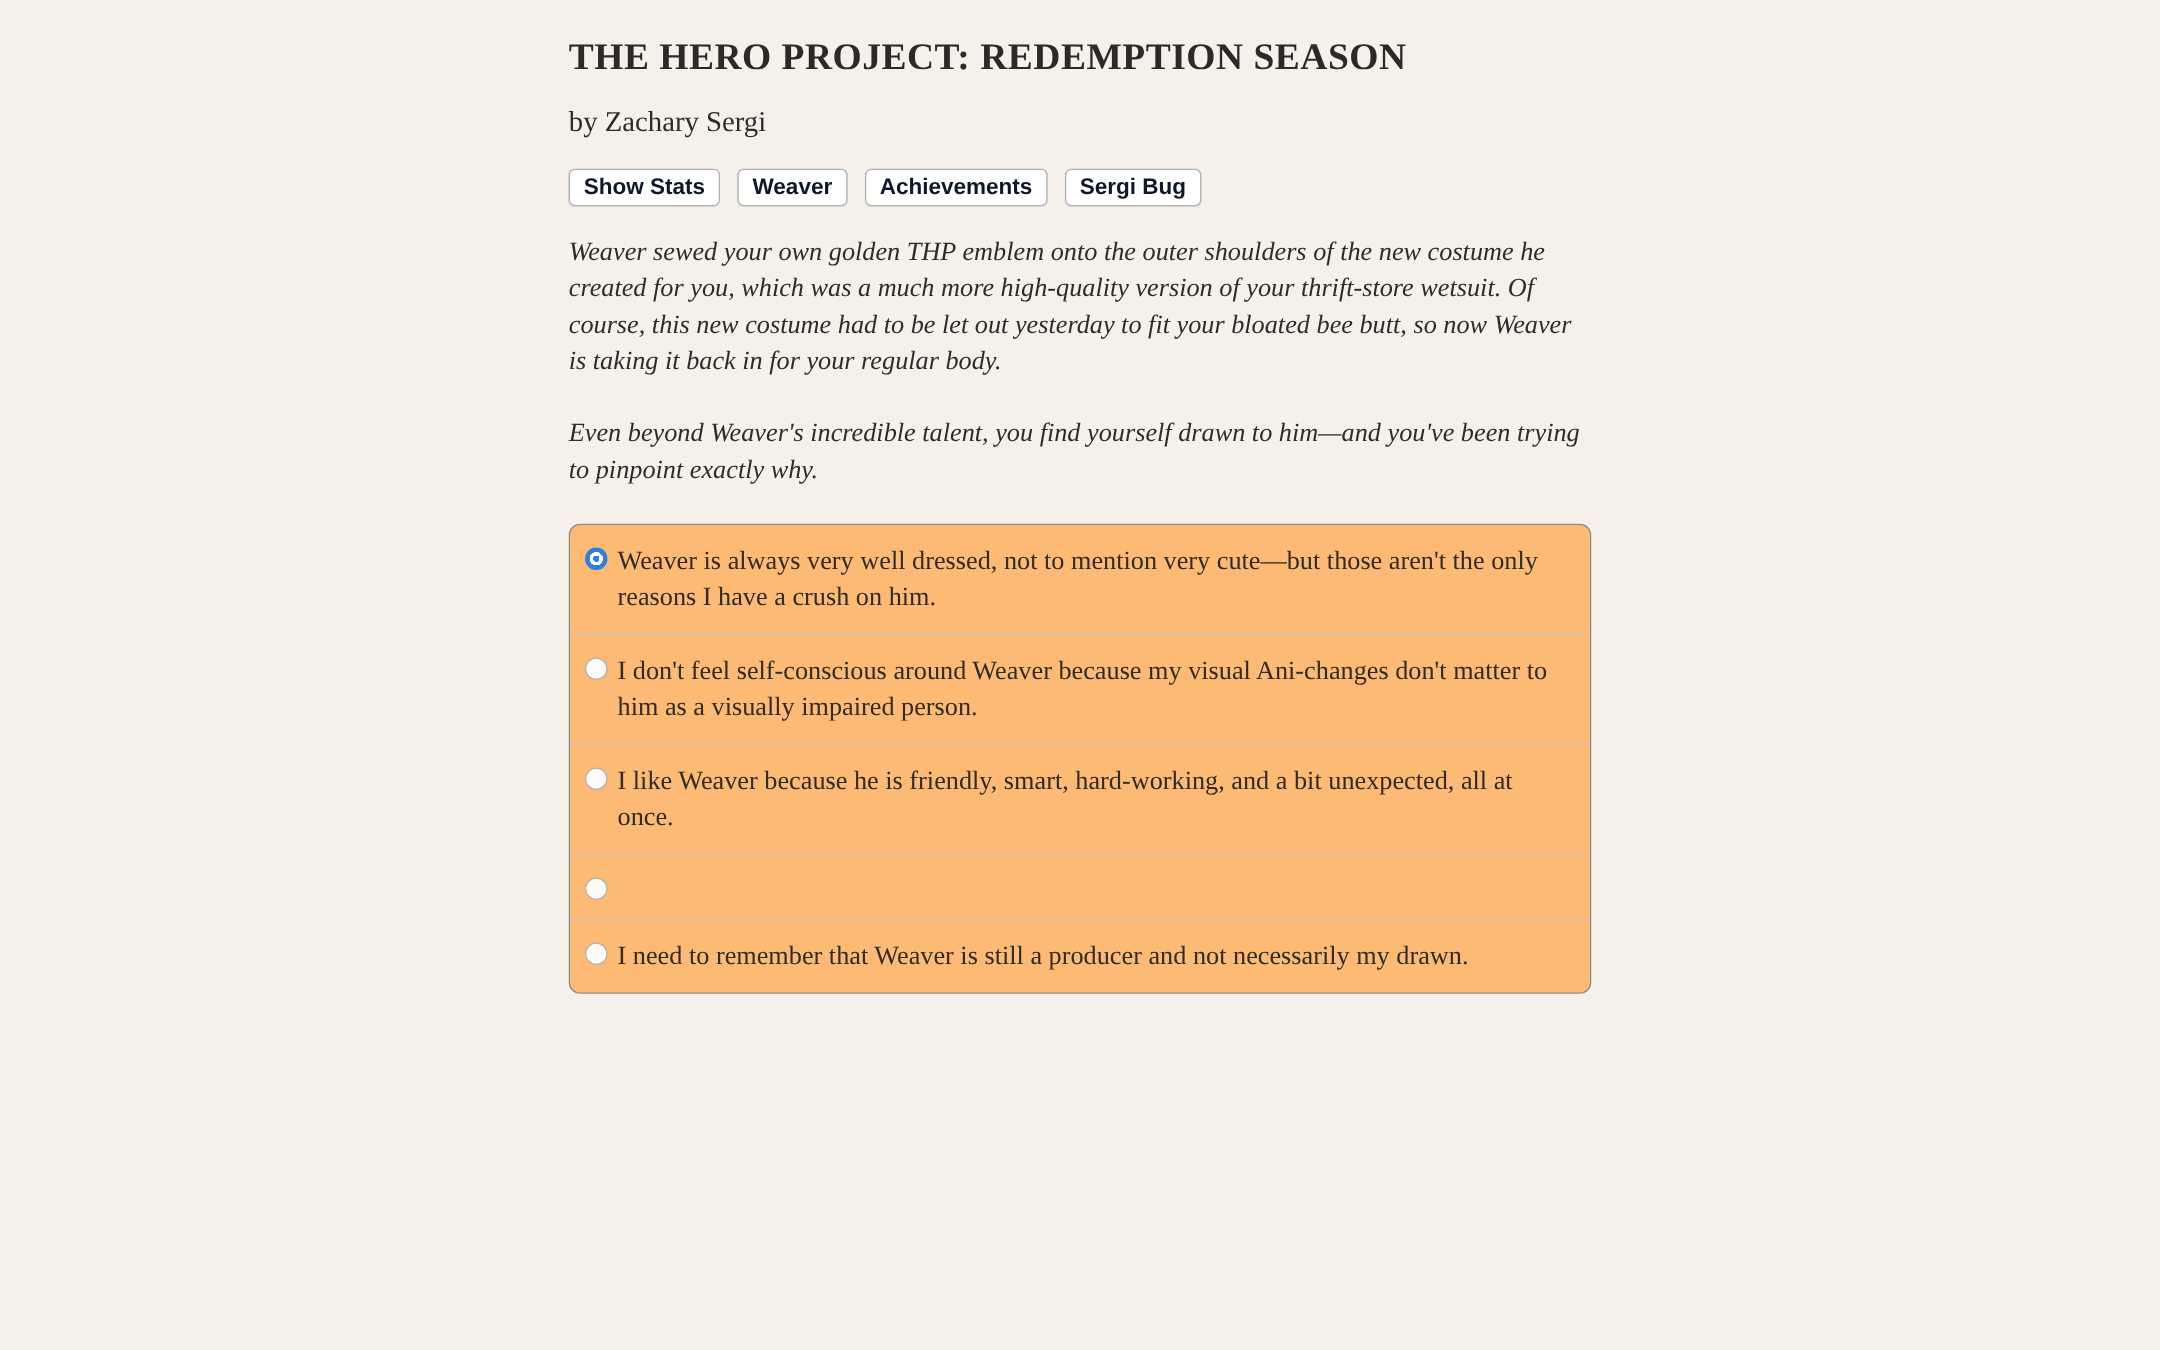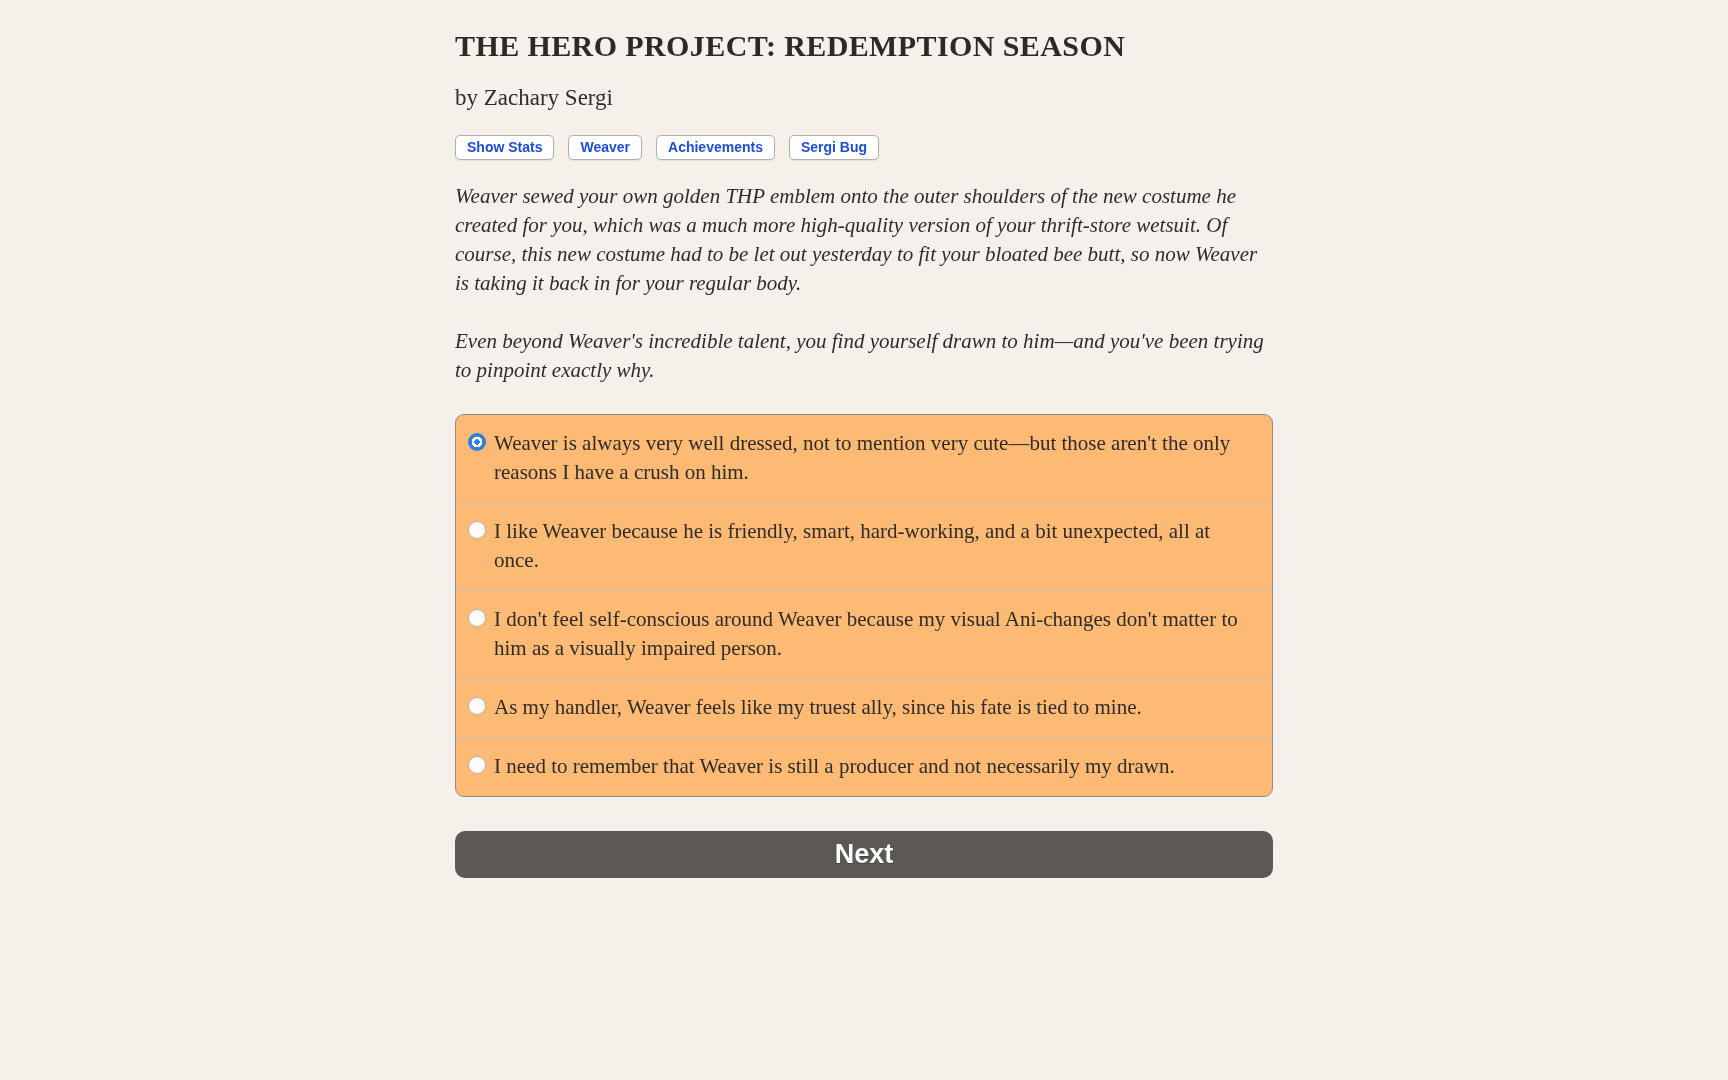"Show Stats" .toolbar button { color: #1d4ed8 -> #0f172a; font-size: 14px -> 18px }
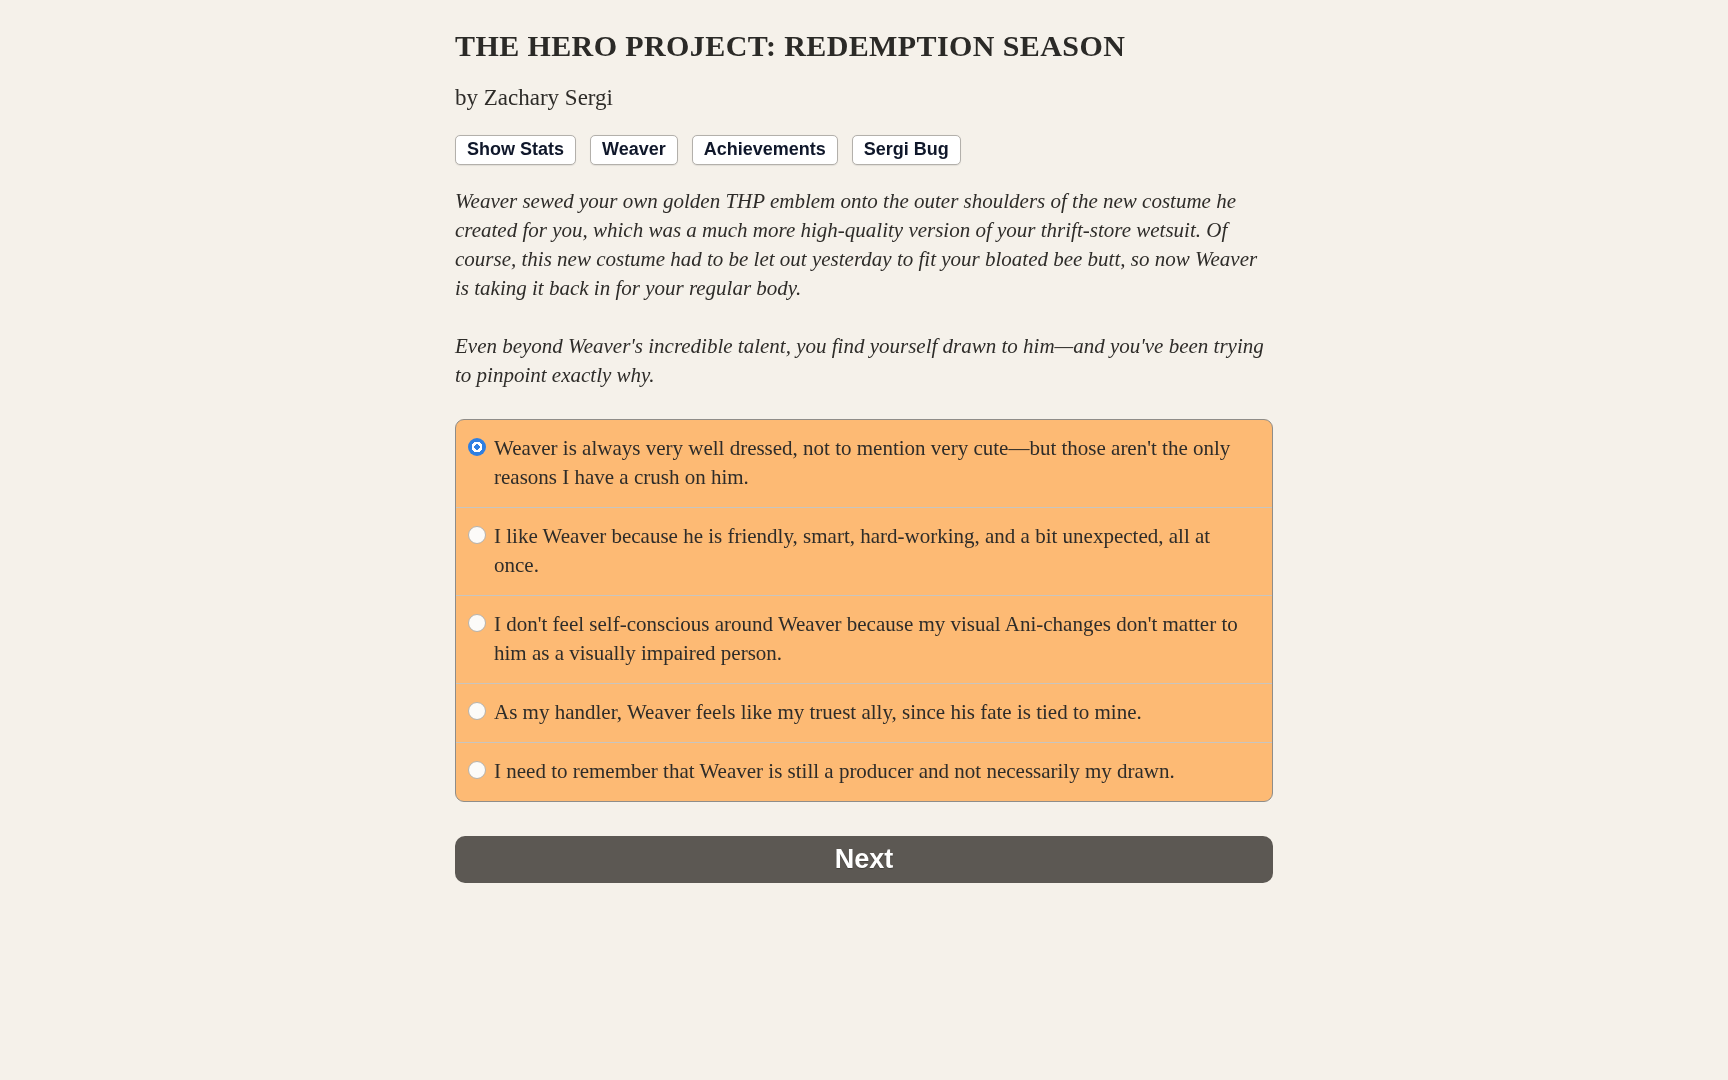"I like Weaver because he" div.option-row { order: before "I don't feel self-conscious around" -> after "I don't feel self-conscious around" }
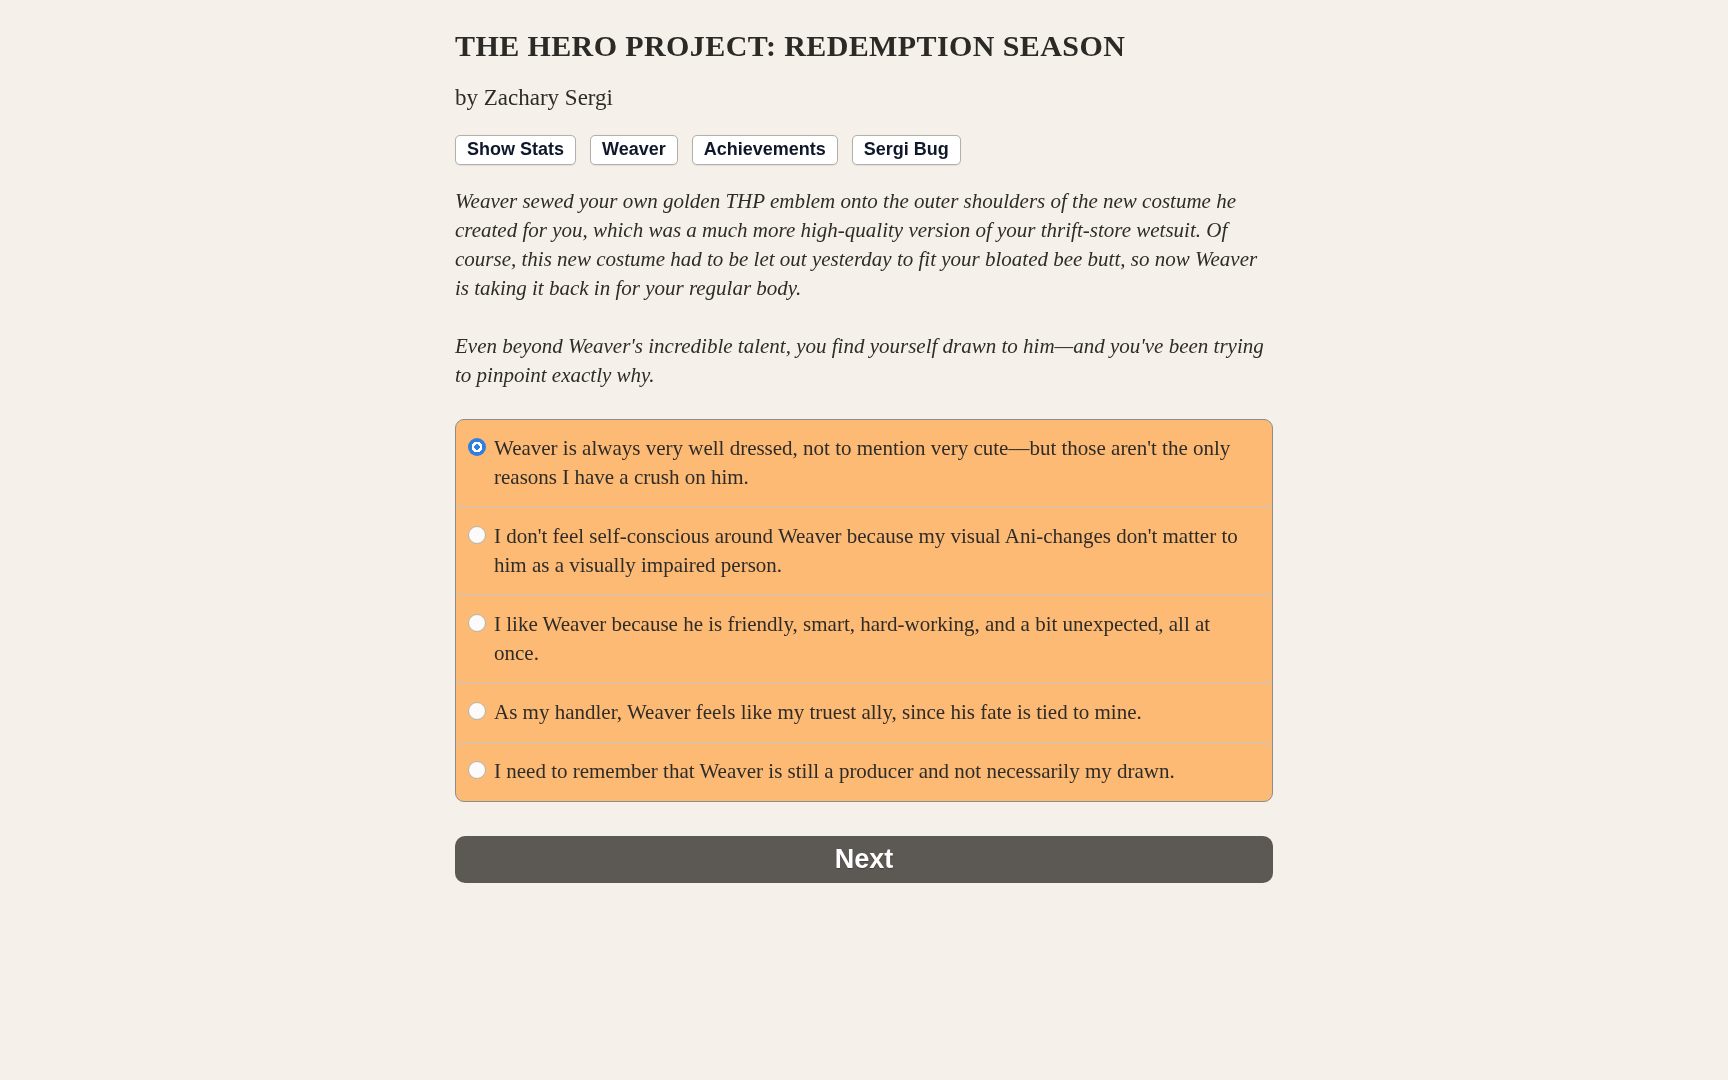"As my handler, Weaver feels" span.option-label { html: <span>As my handler, Weaver feels like my truest ally, since his fate is tied to mine.</span> -> none }
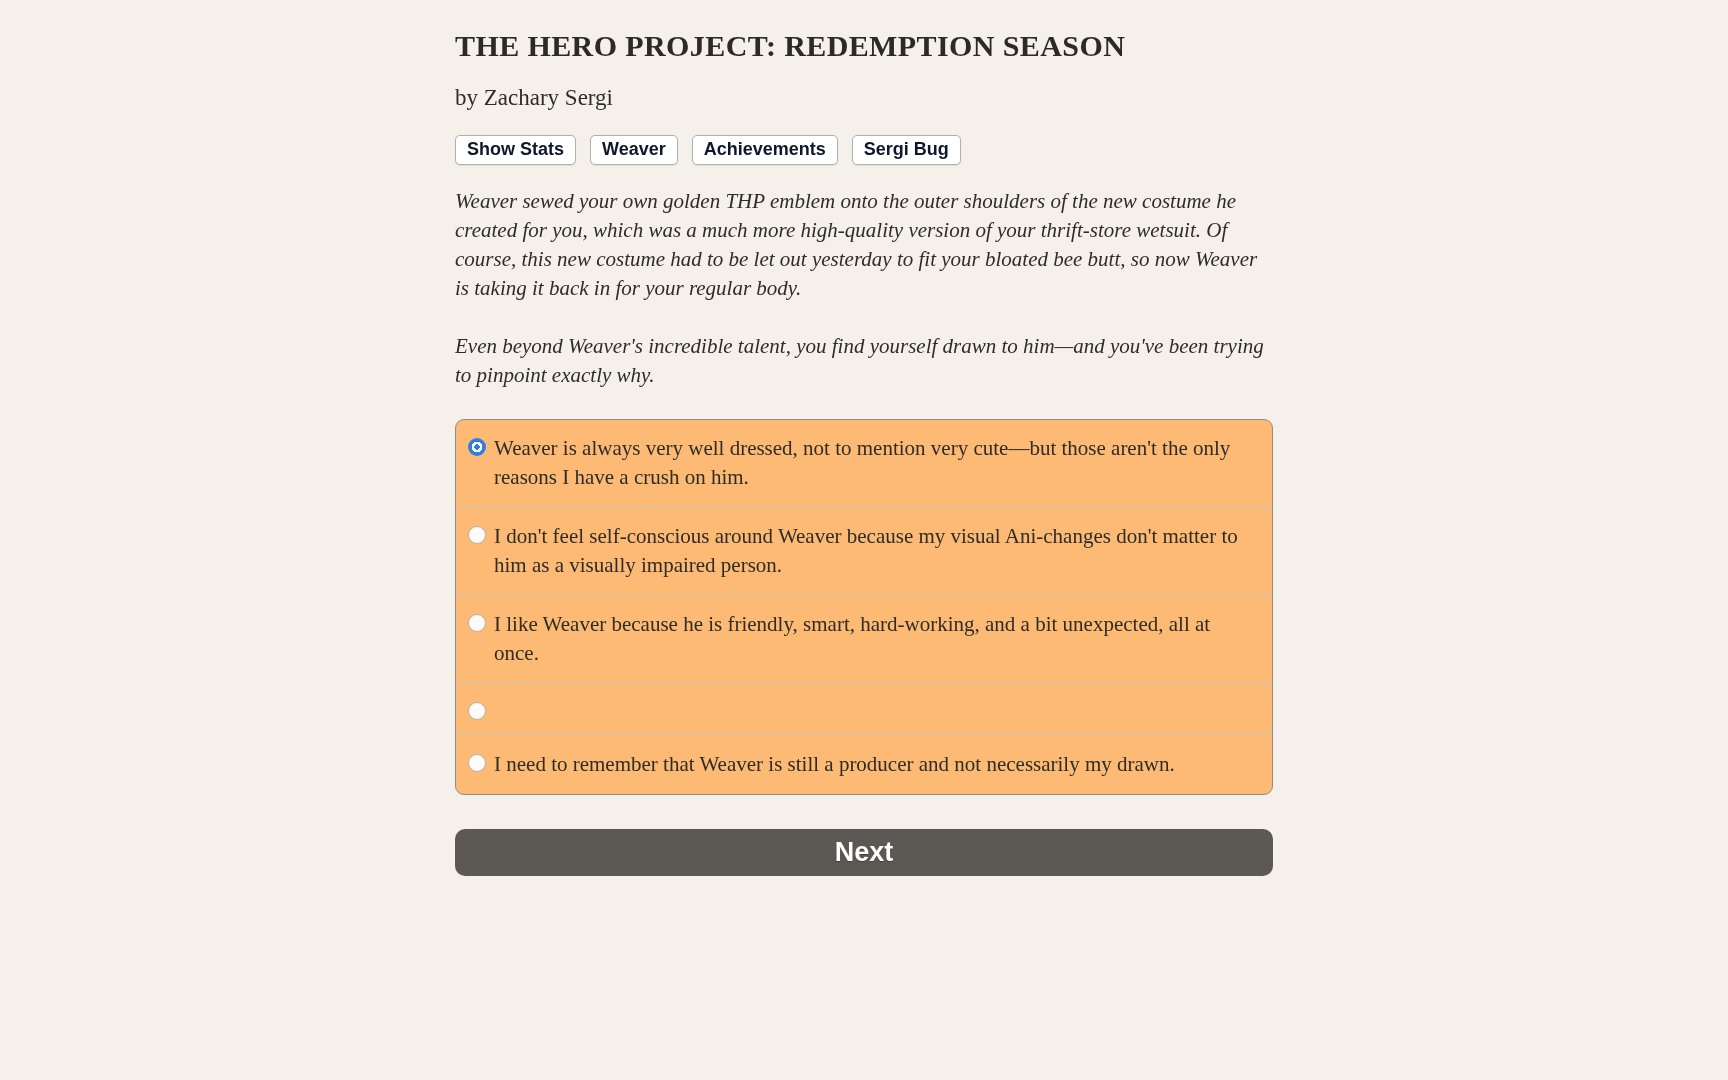"Next" button.next-button { html: <button>Next</button> -> none }
